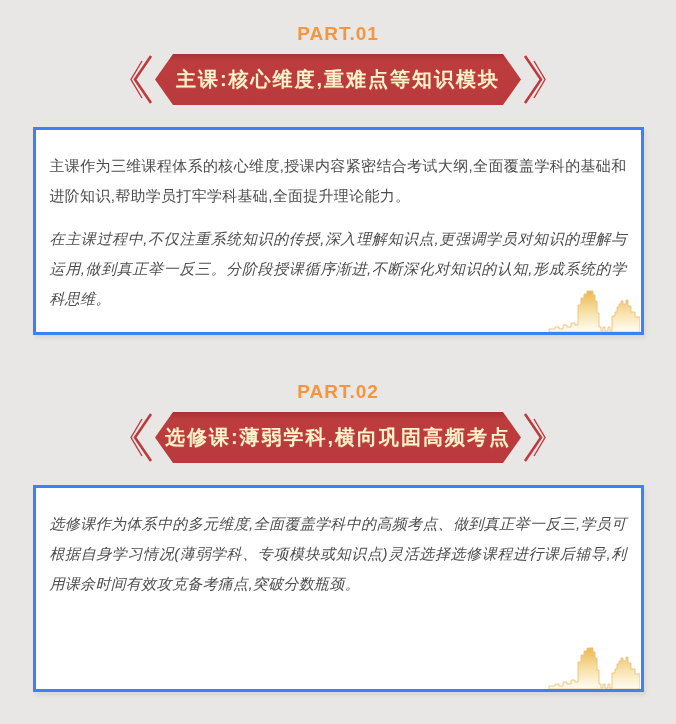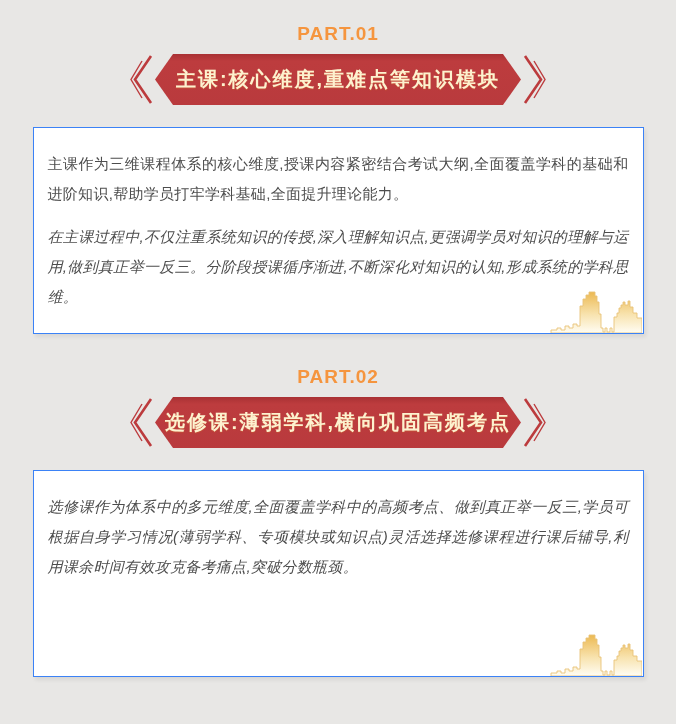"主课作为三维课程体系的核心维度,授课内容紧密结合考试大纲,全面覆盖学科的基础和进" .card { border: 1px solid #3b82f6 -> 3px solid #3b82f6 }
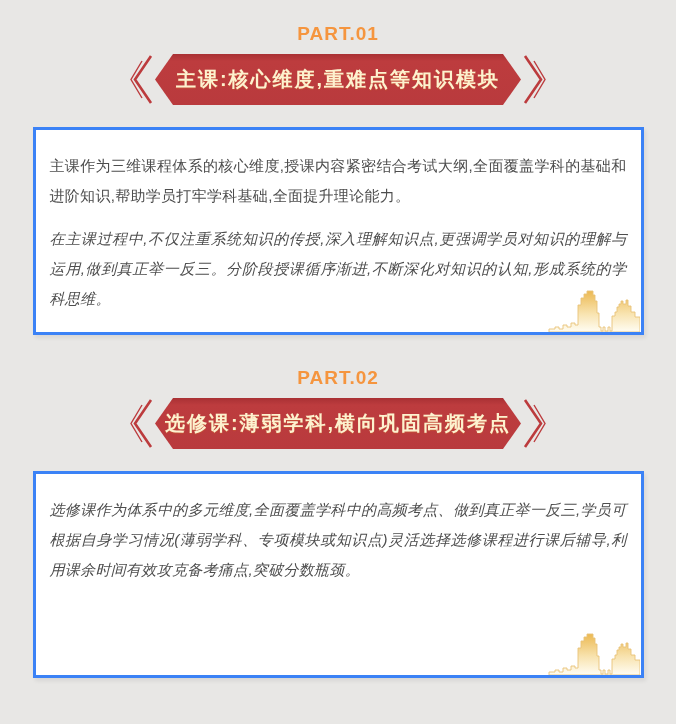"PART.02" .section.second { margin-top: 32px -> 46px }
